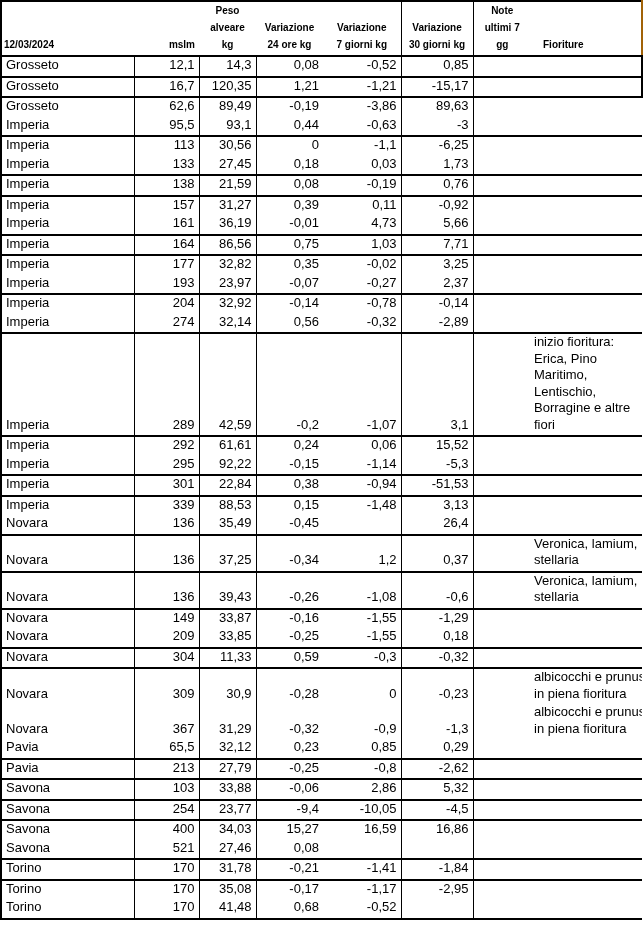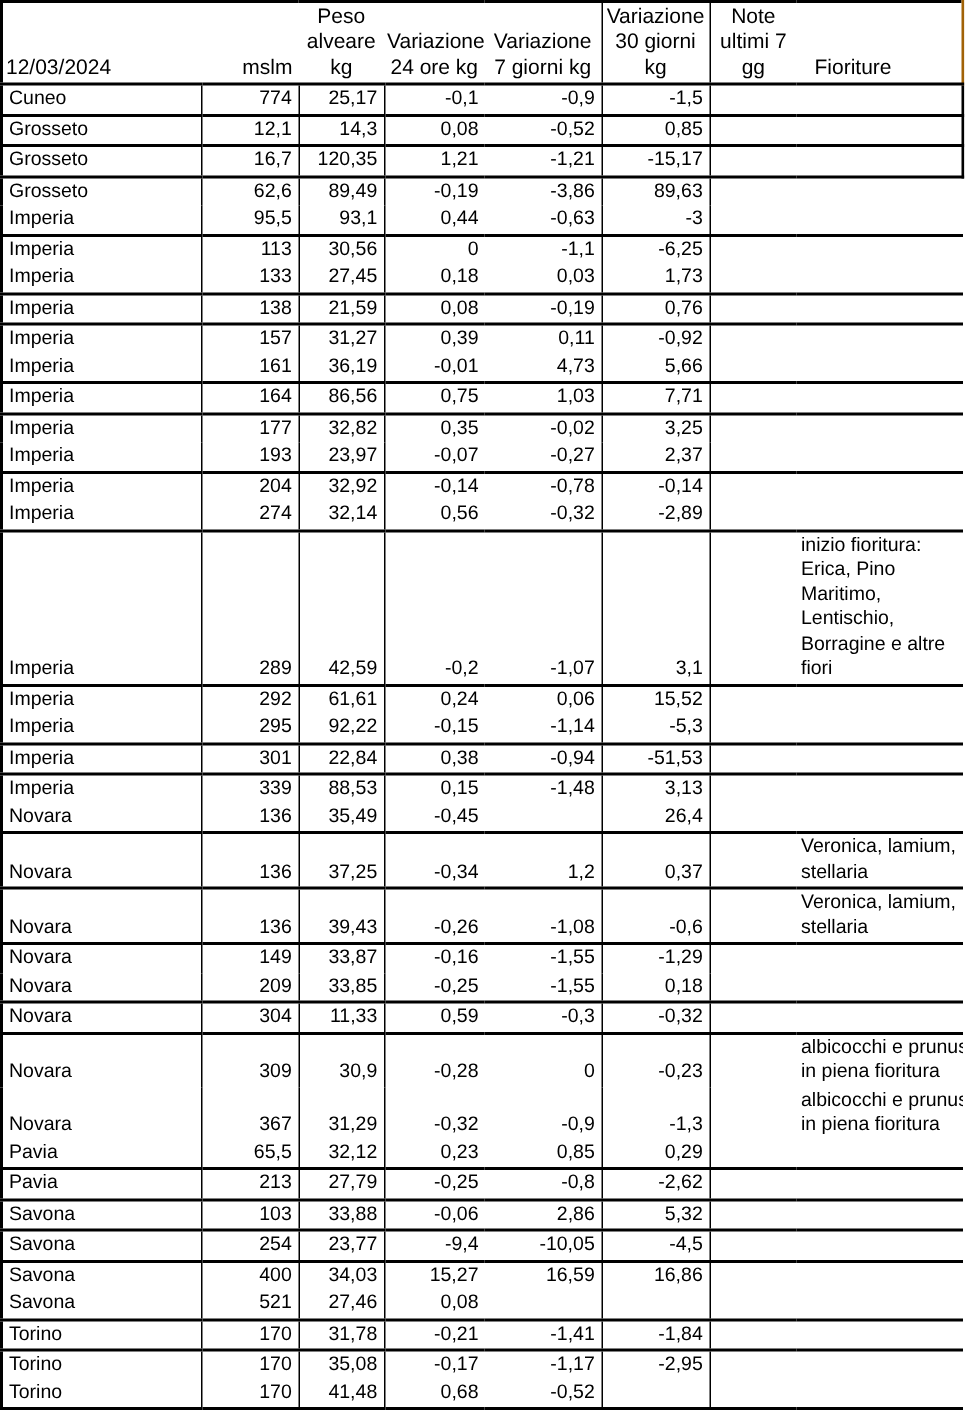"Peso" th { font-size: 14px -> 10px; font-weight: normal -> bold }
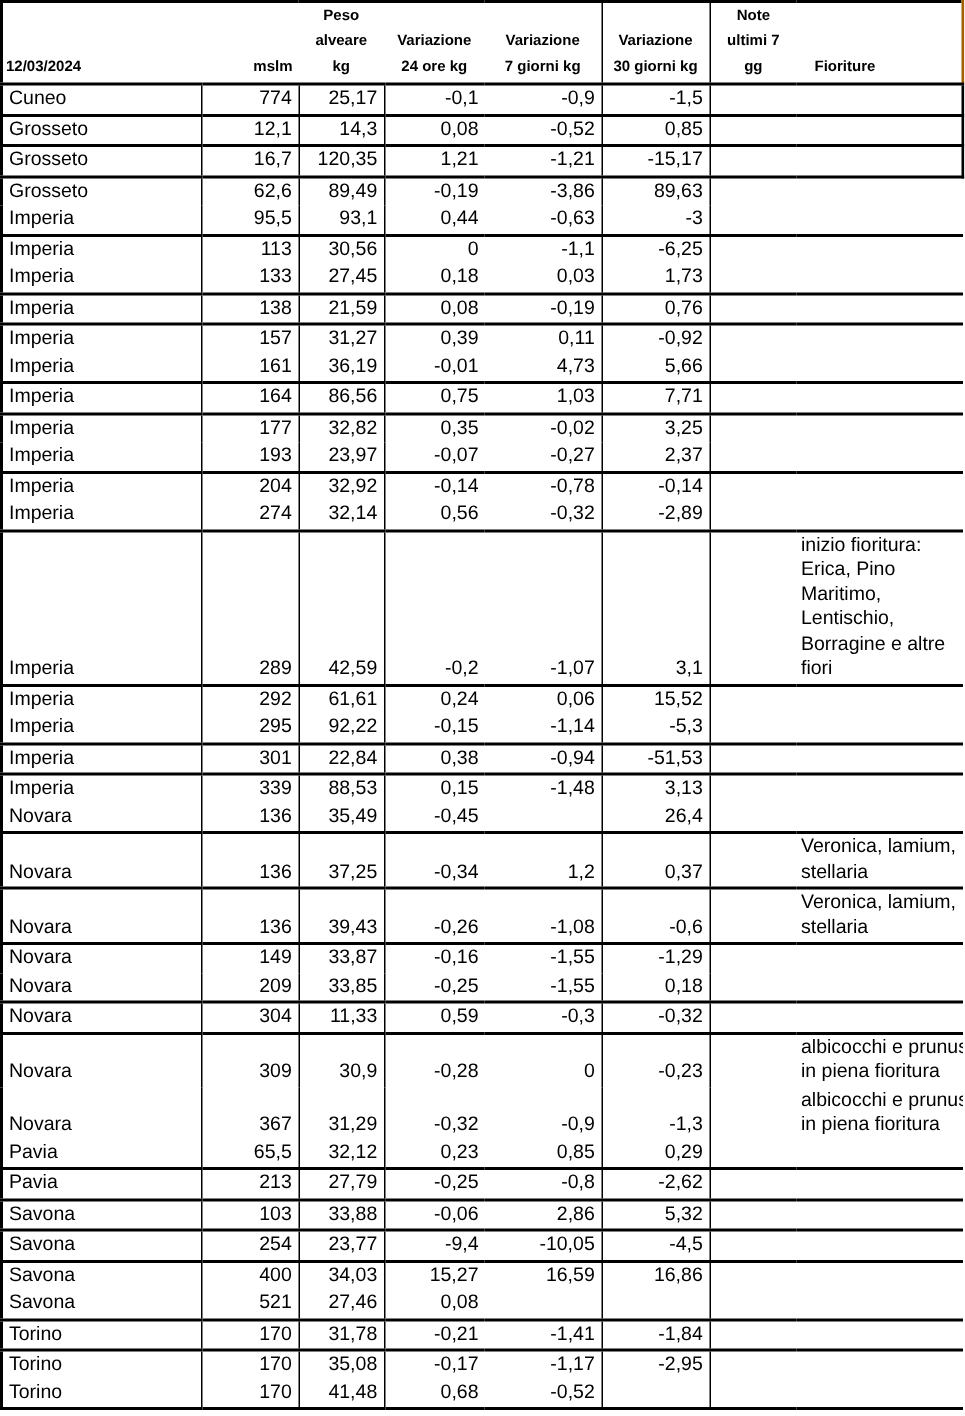"Cuneo" tr.ge { html: <tr> <td>Cuneo</td> <td>774</td> <td>25,17</td> <td>-0,1</td> <td>-0,9</td> <td>-1,5</td> <td></td> <td></td> </tr> -> none }
